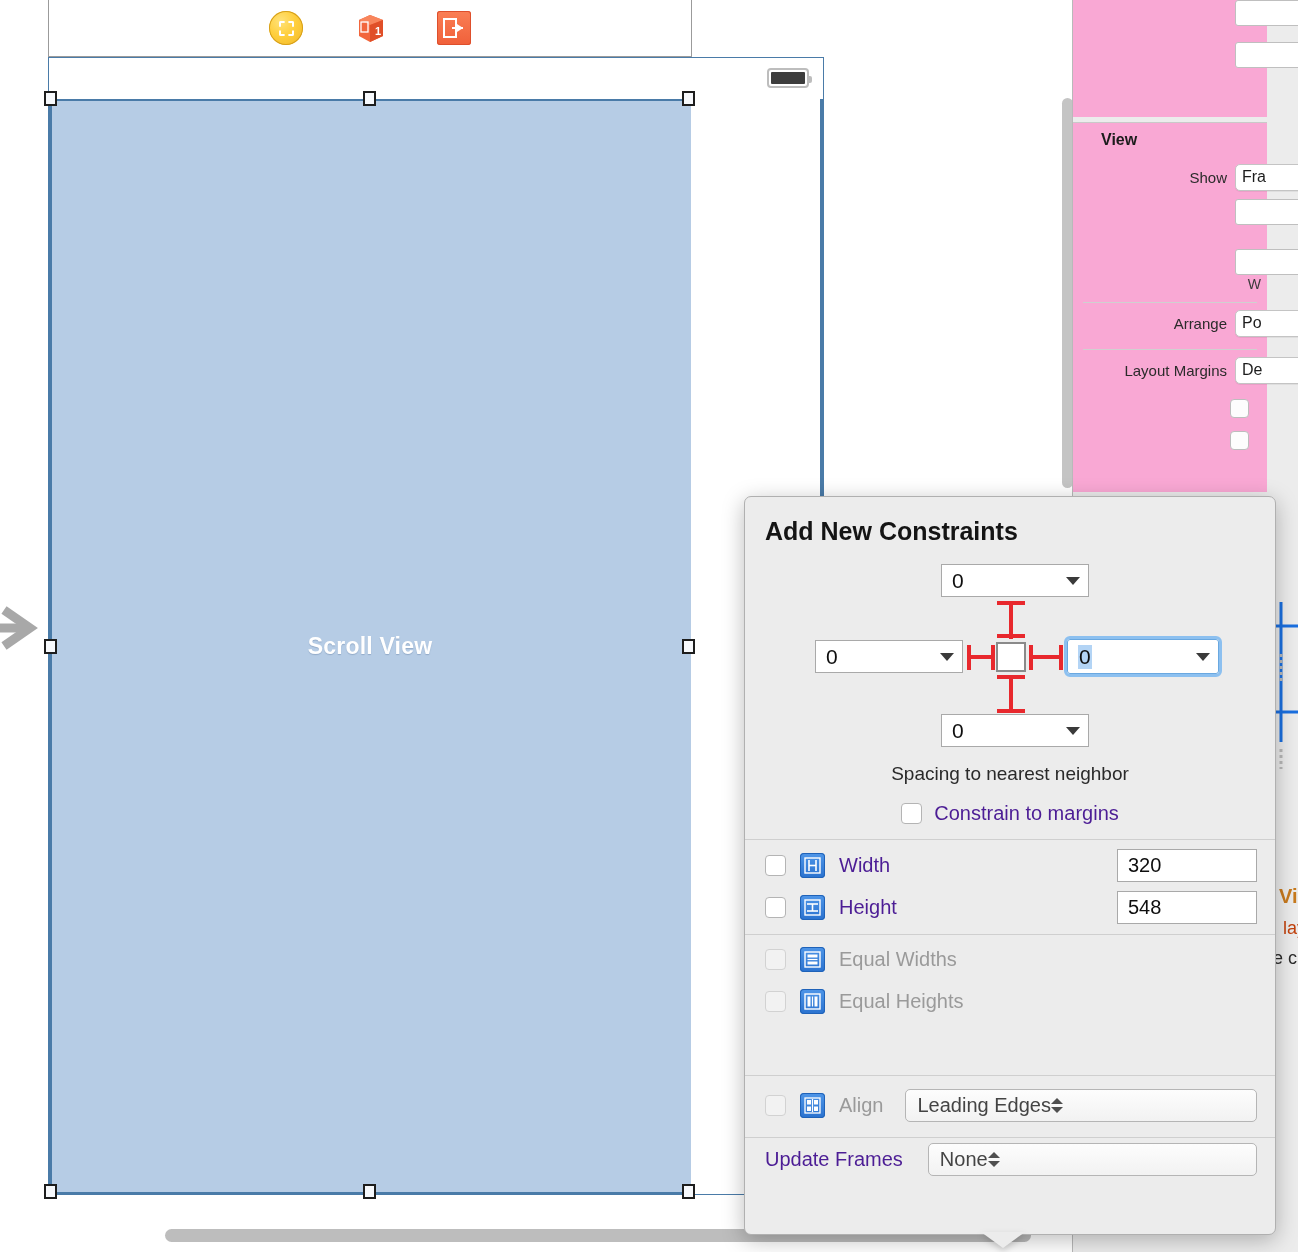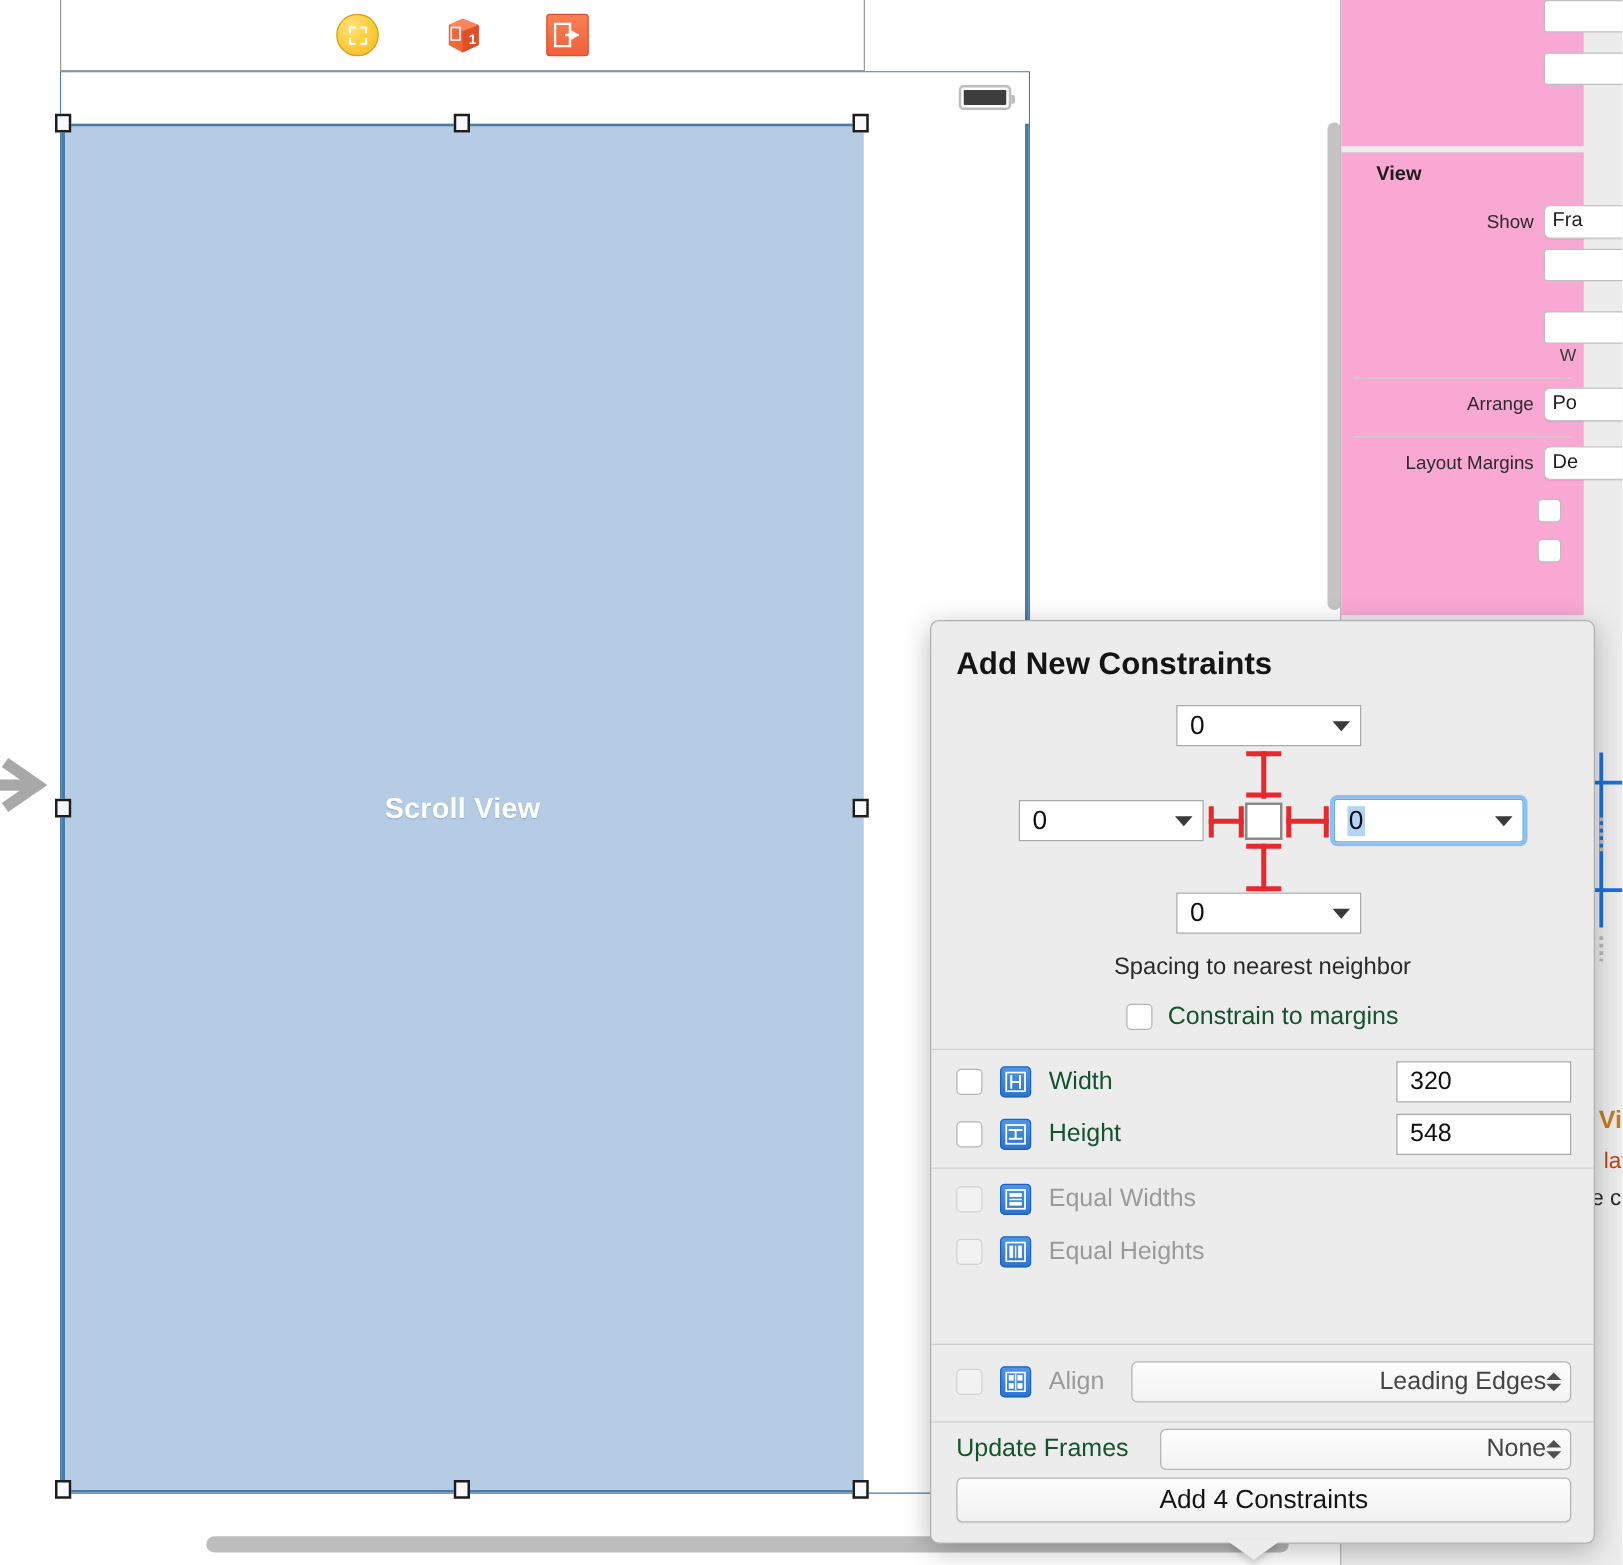"Constrain to margins" .pop-label { color: #14532d -> #4c1d95 }
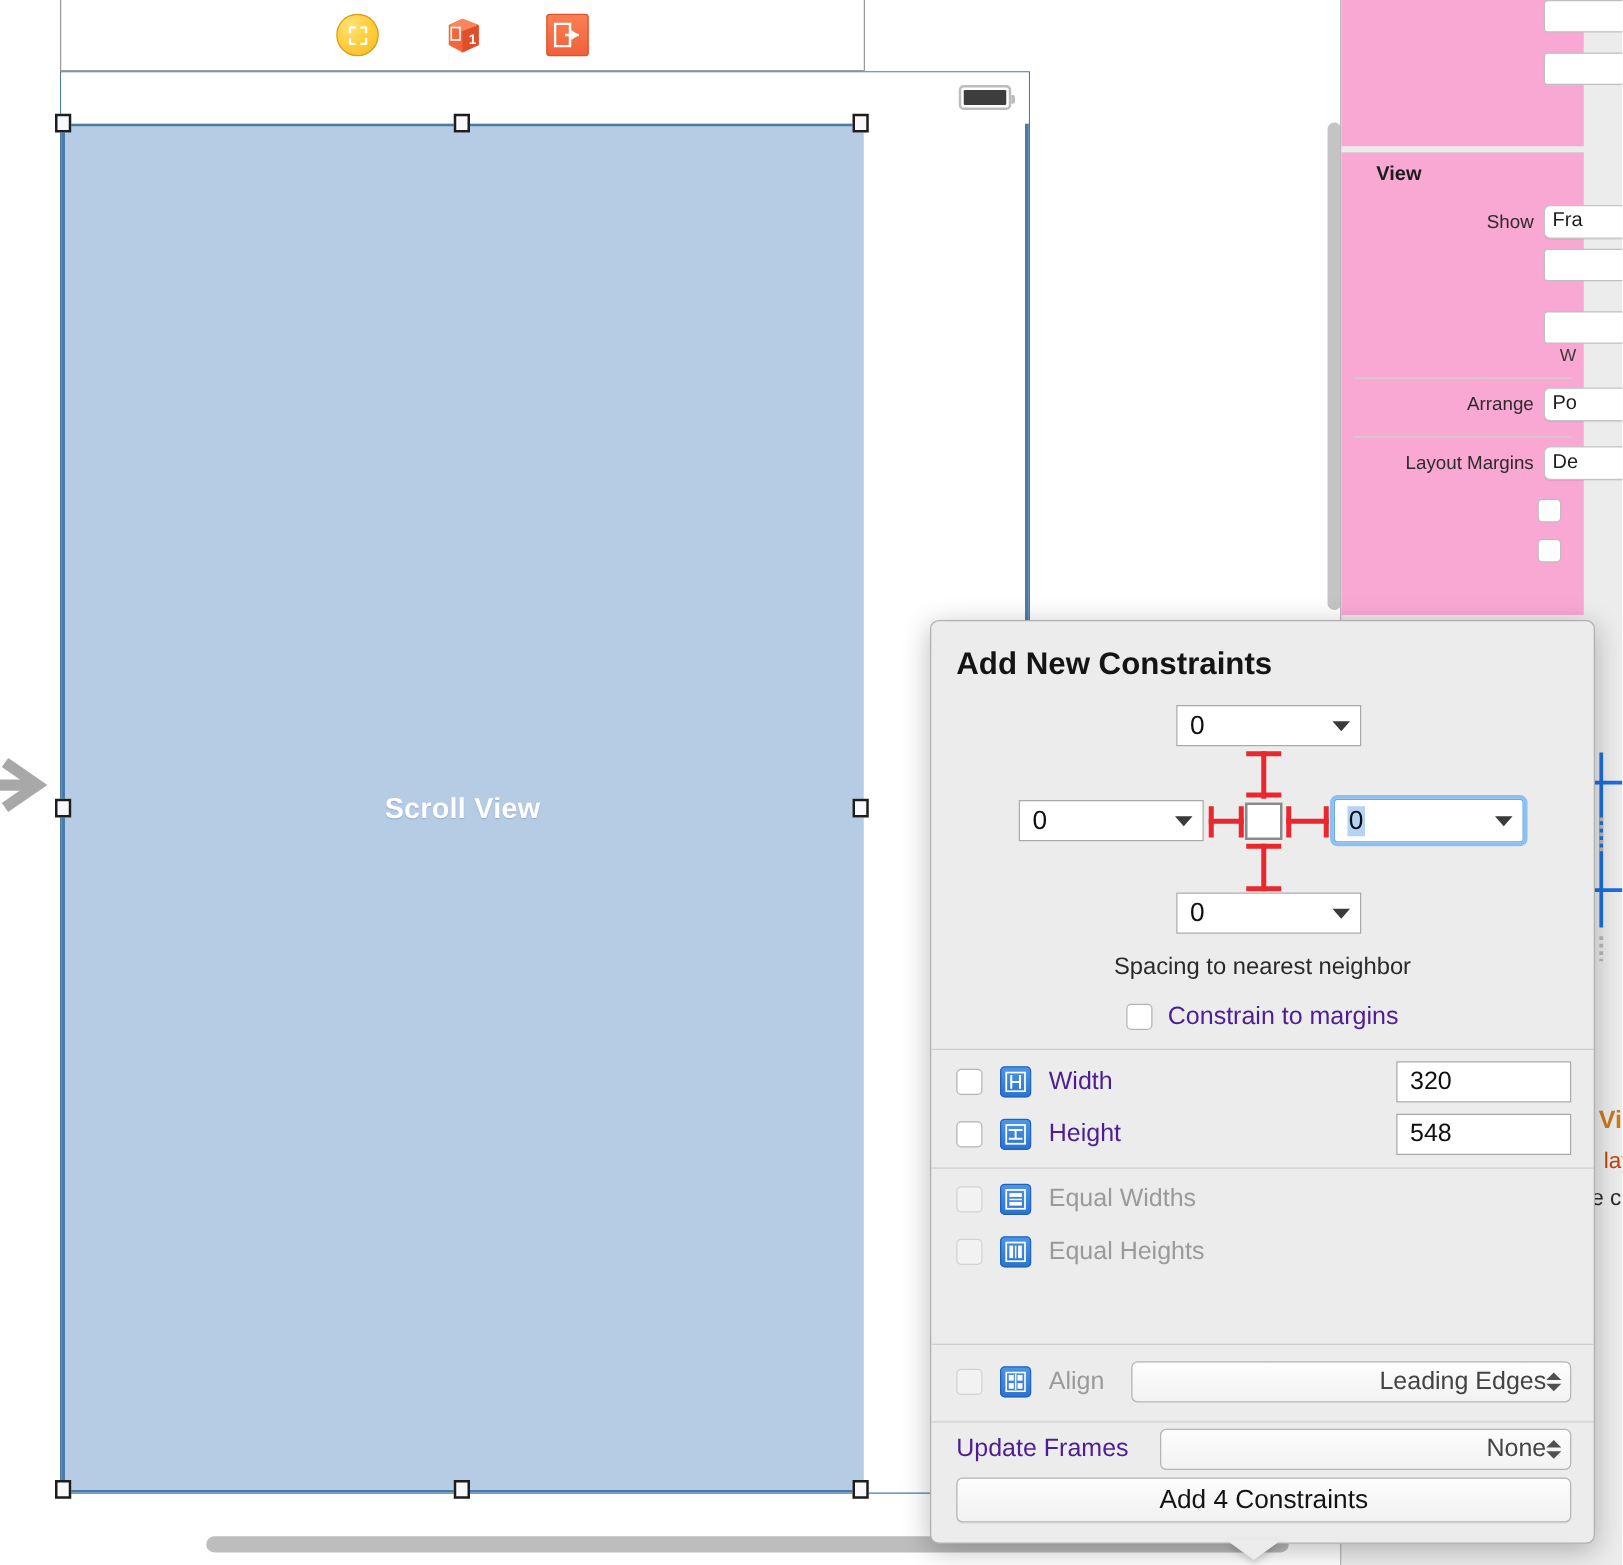"Leading Edges" .pop-select { justify-content: flex-end -> flex-start }
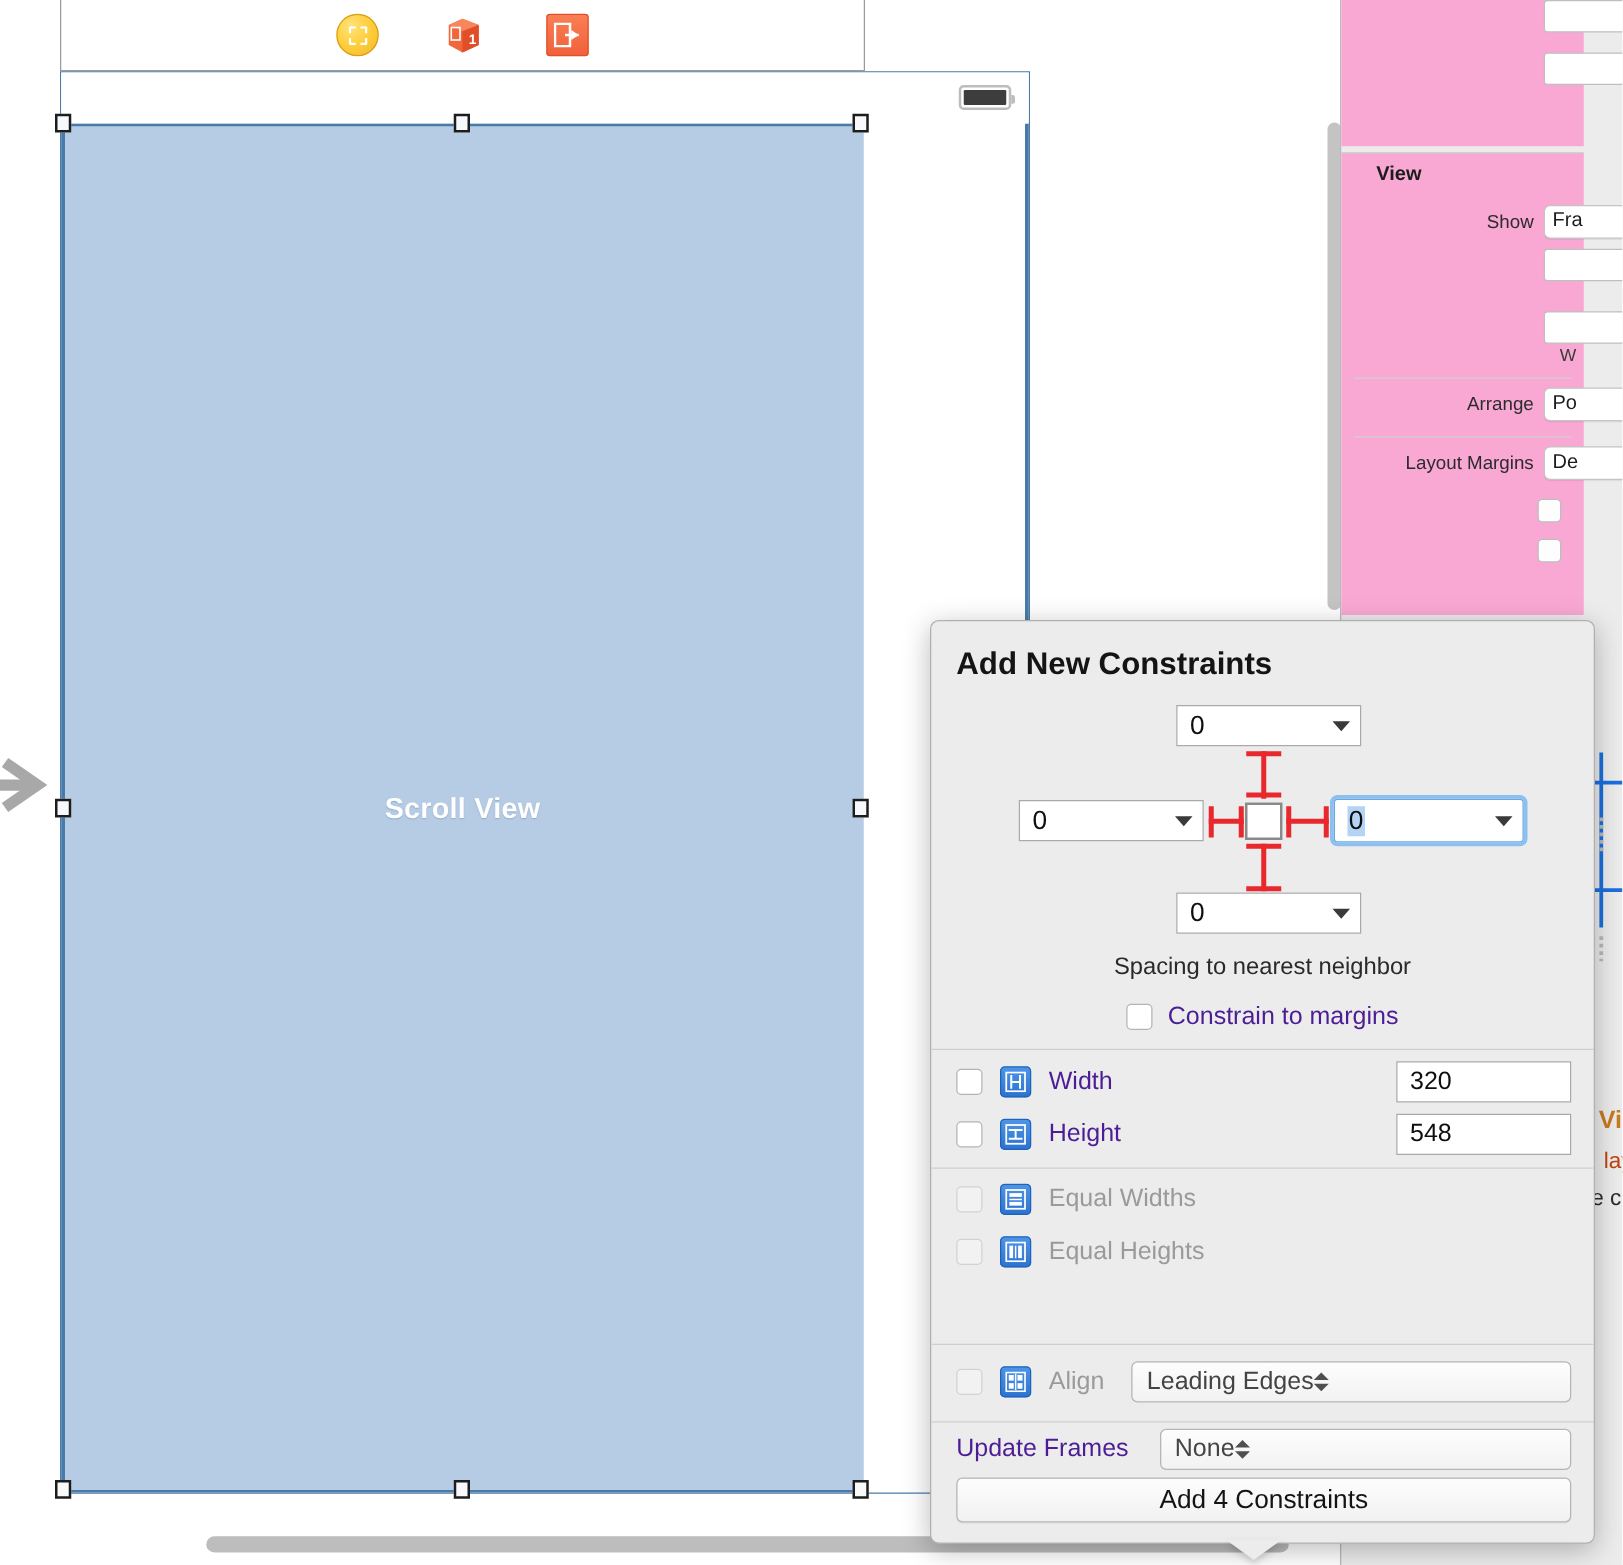"Add 4 Constraints" div { html: <div> <span>Add 4 Constraints</span> </div> -> none }
